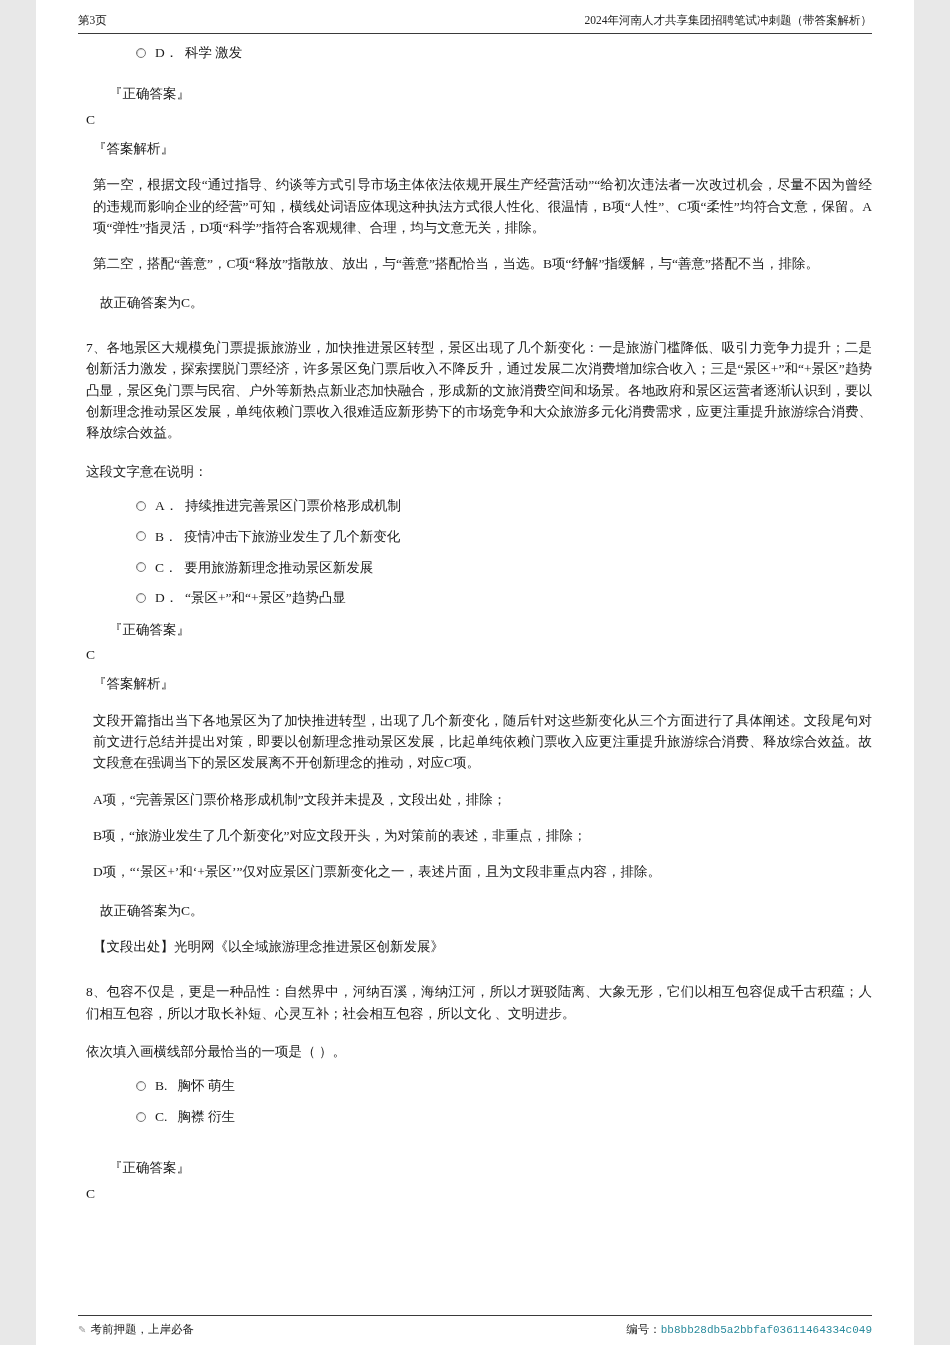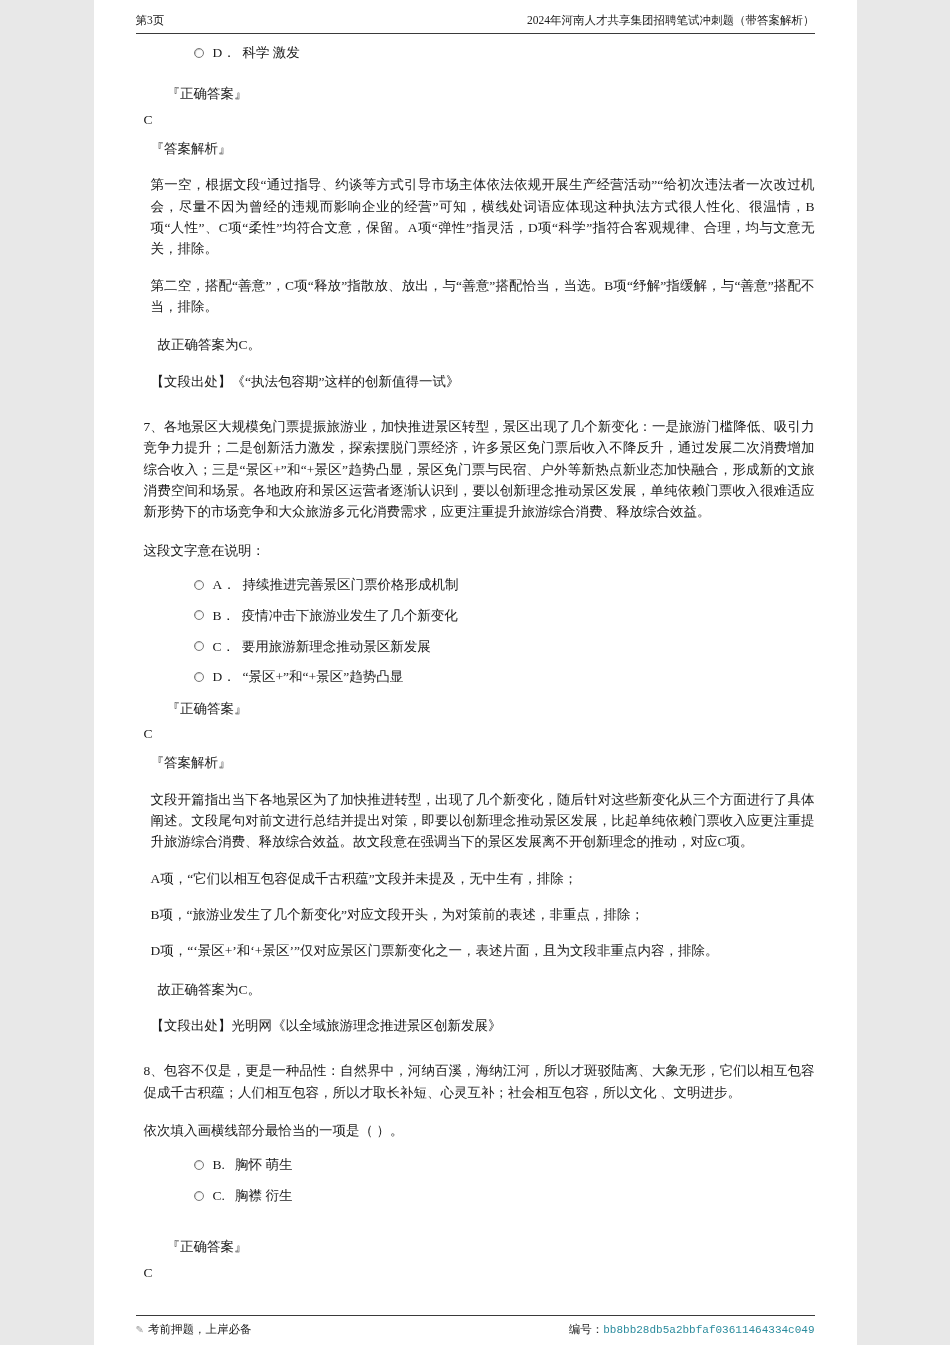"第3页" .page { width: 763px -> 878px }
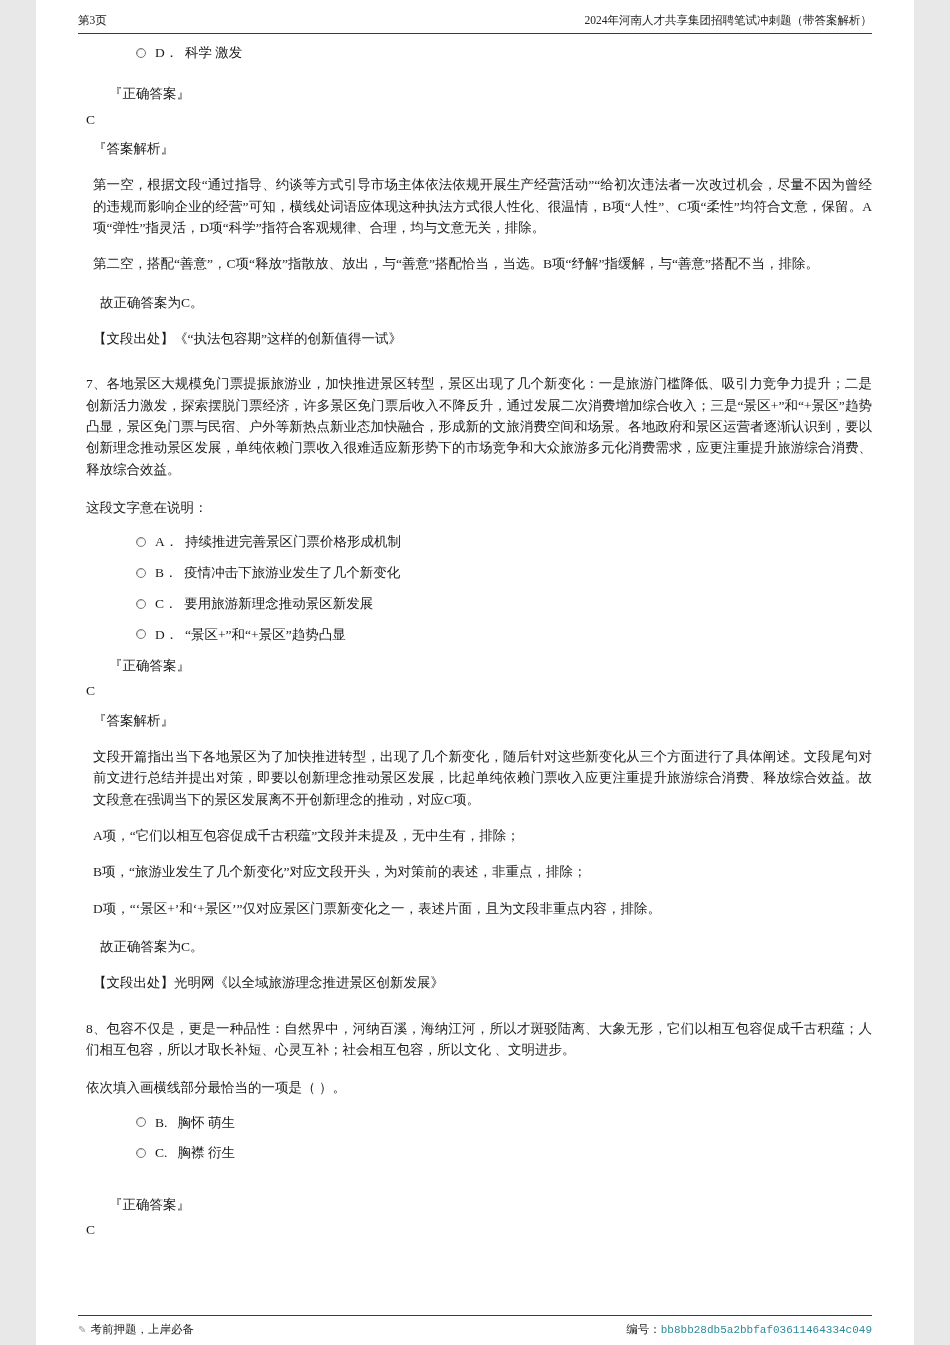"【文段出处】《“执法包容期”这样的创新值得一试》" div.source { html: <div>【文段出处】《“执法包容期”这样的创新值得一试》</div> -> none }
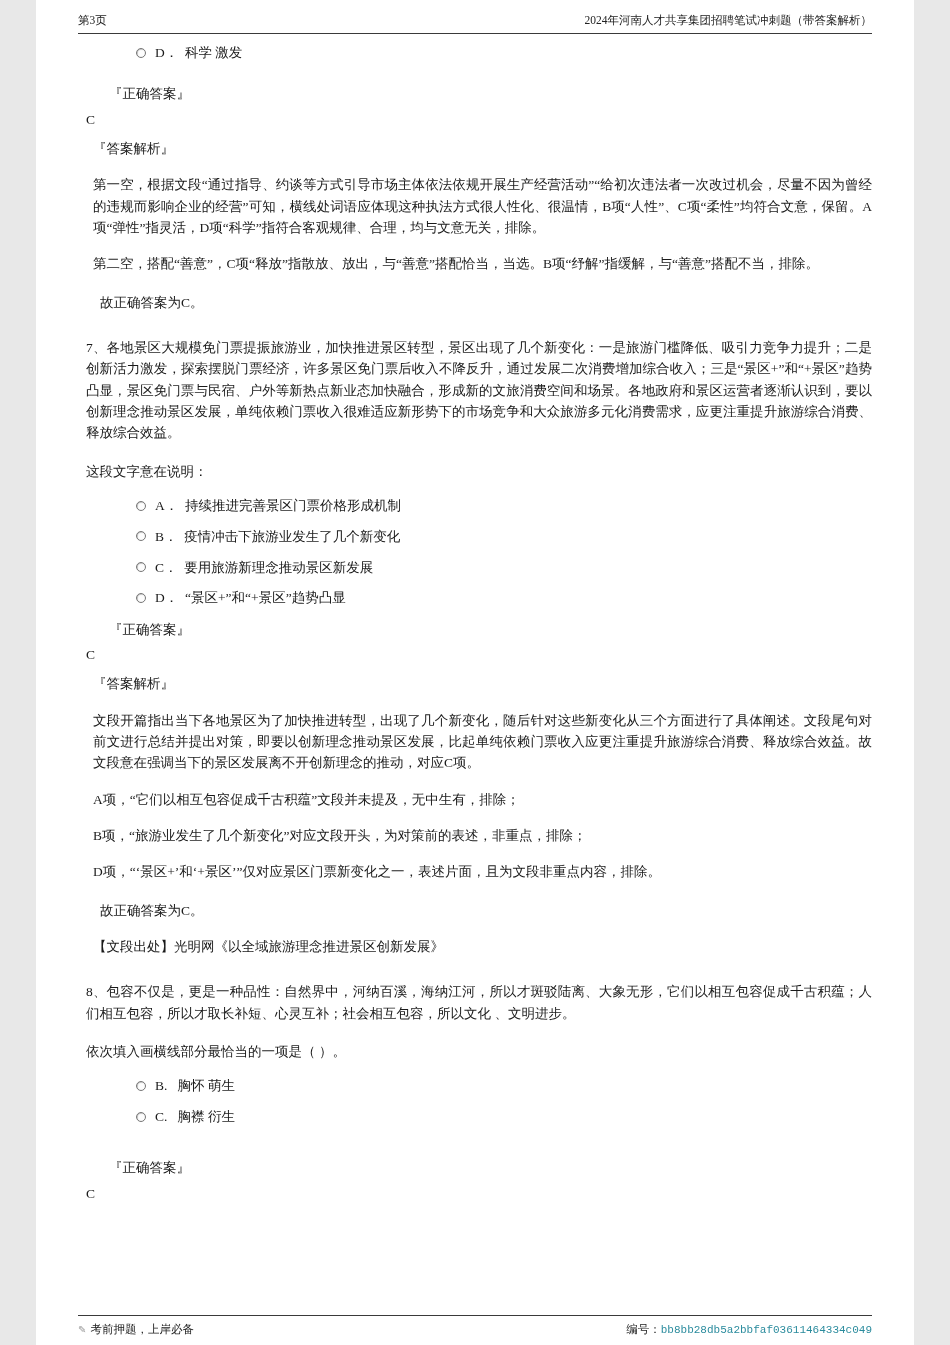"A项，“它们以相互包容促成千古积蕴”文段并未提及，无中生有，排除；" p.para { text: 它们以相互包容促成千古积蕴”文段并未提及，无中生有 -> 完善景区门票价格形成机制”文段并未提及，文段出处 }
